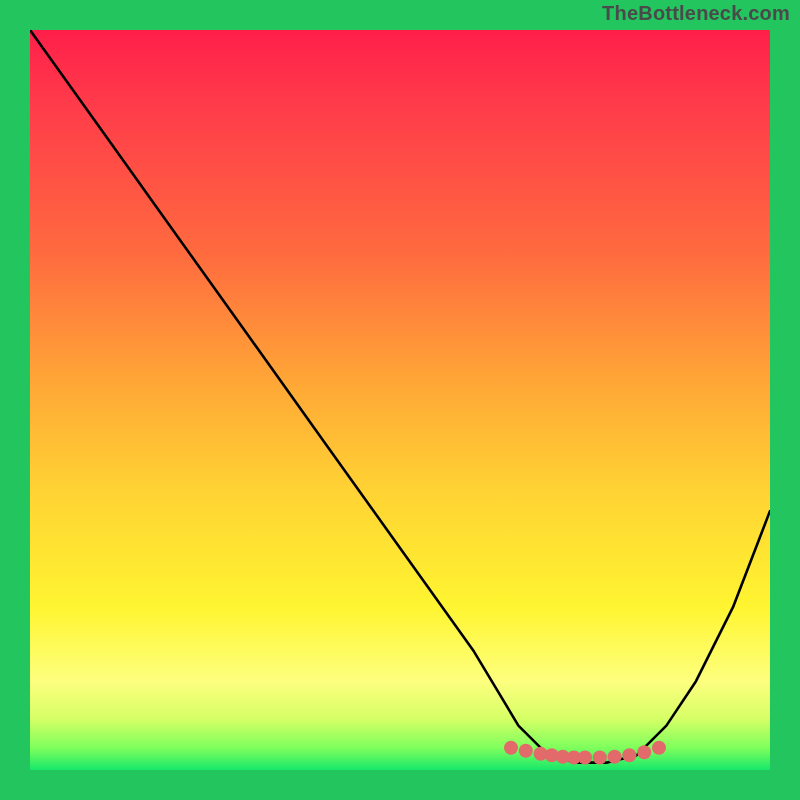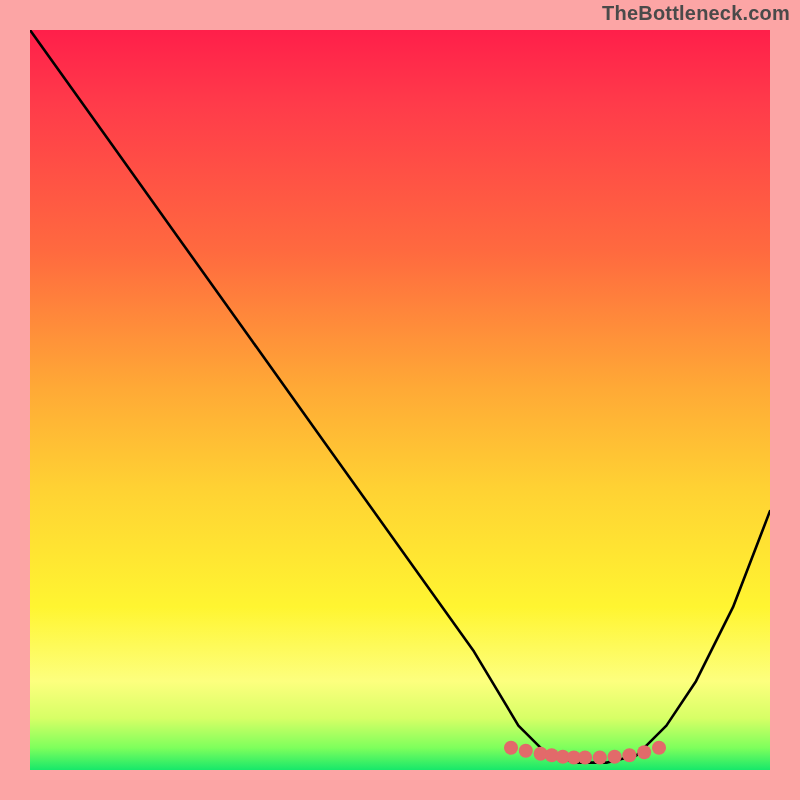"TheBottleneck.com" .frame { background: #fca5a5 -> #22c55e }
